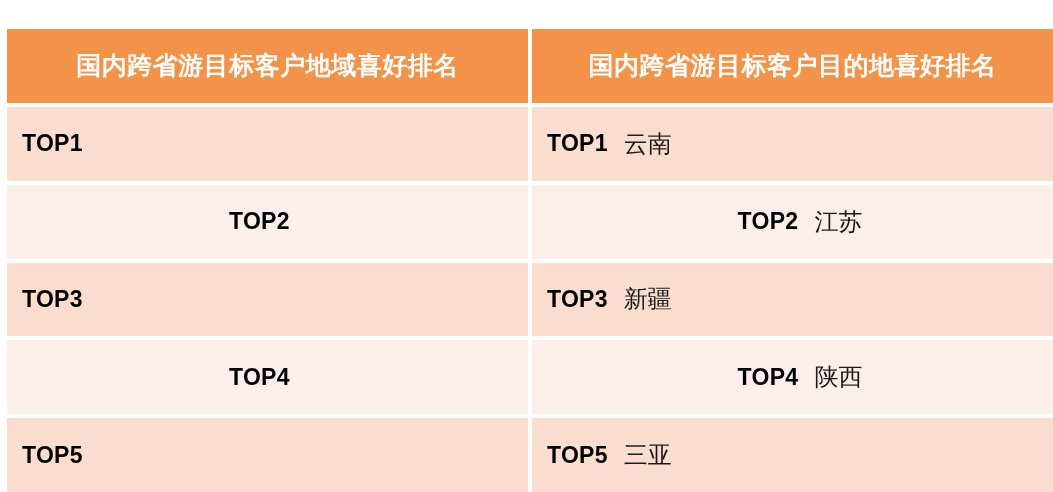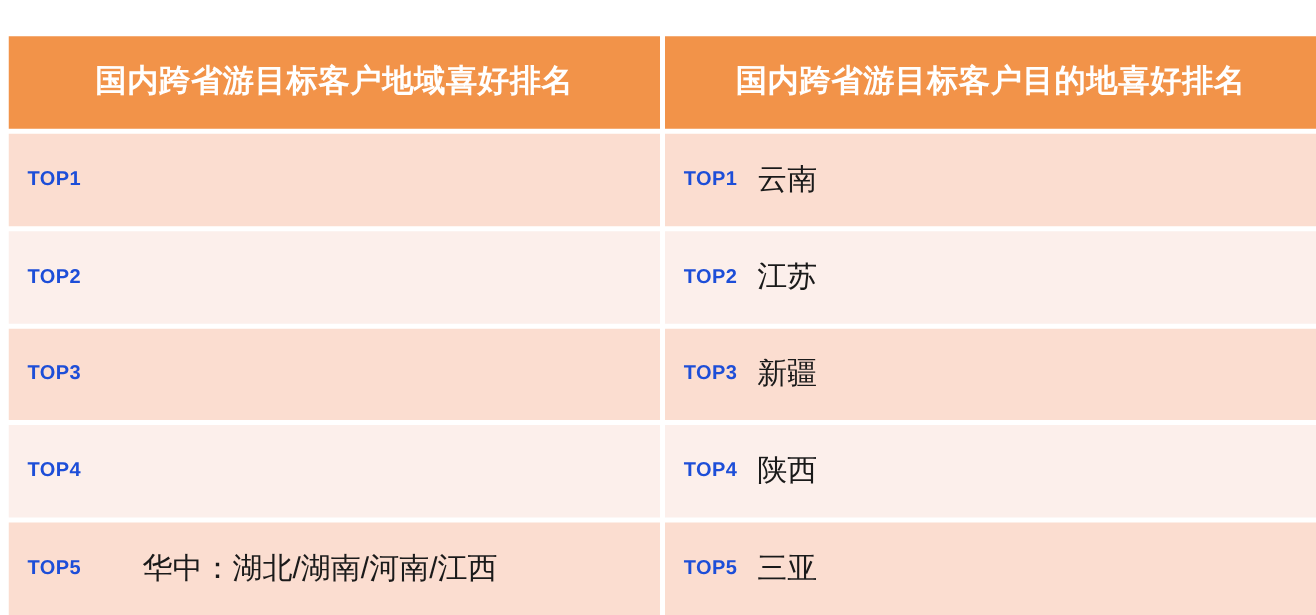"TOP1" .rank { color: #1d4ed8 -> #000000; font-size: 16px -> 23px }
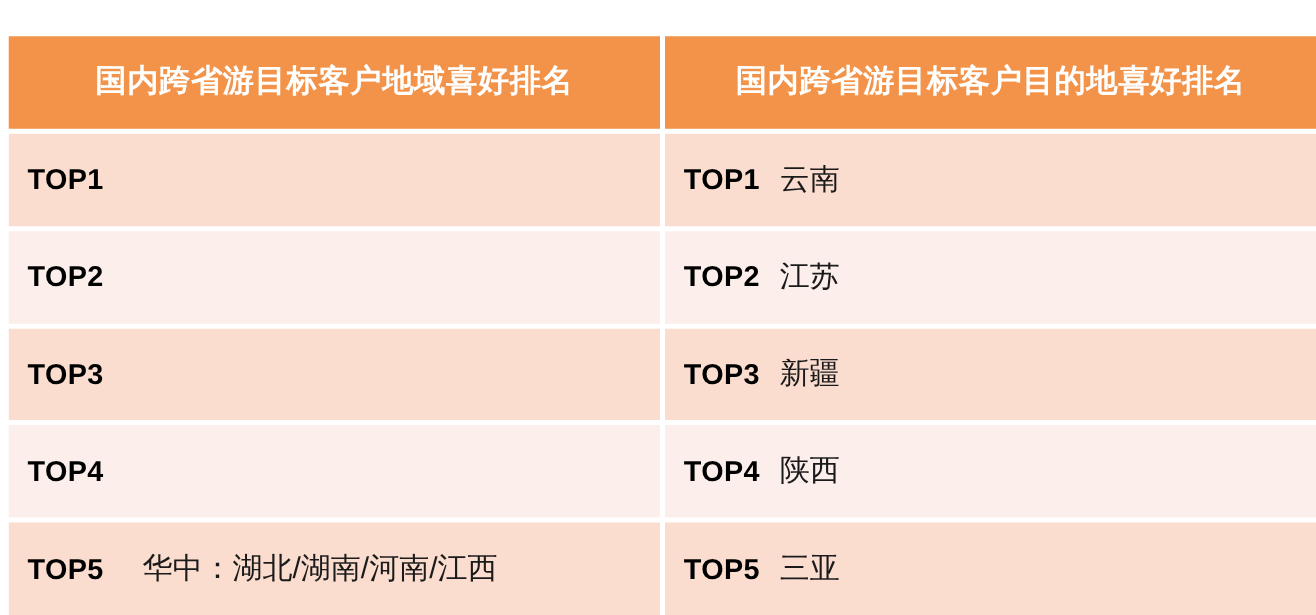"TOP2" .row-cell.shade-light { justify-content: none -> center }
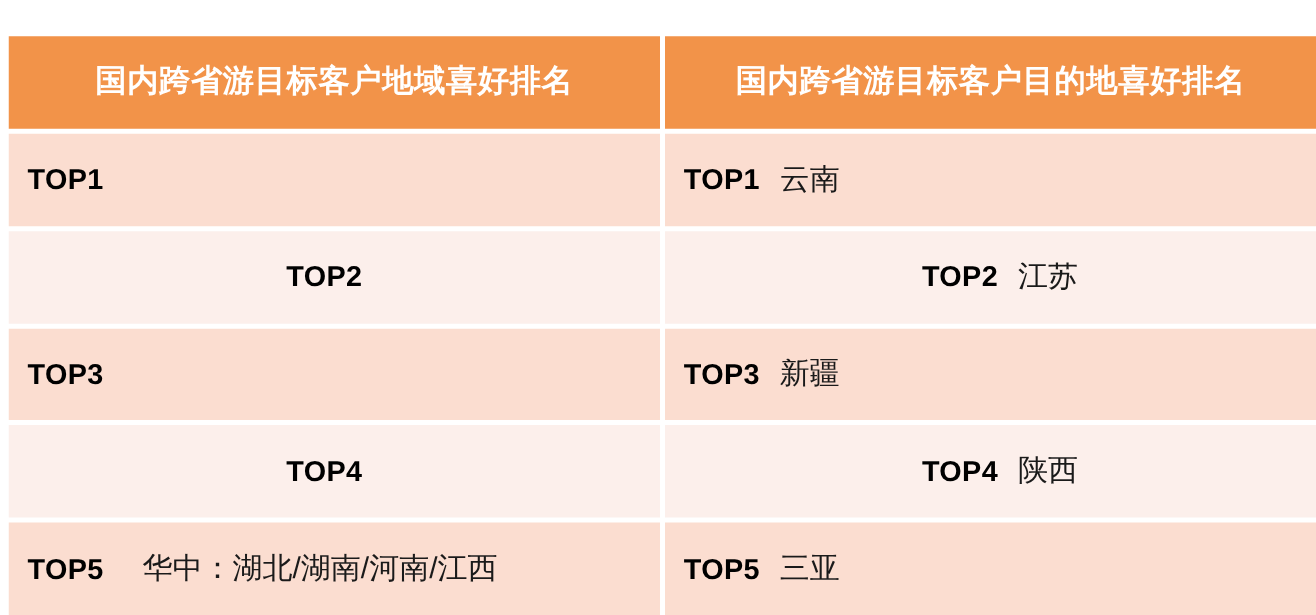"华中：湖北/湖南/河南/江西" span.value { html: <span>华中：湖北/湖南/河南/江西</span> -> none }
